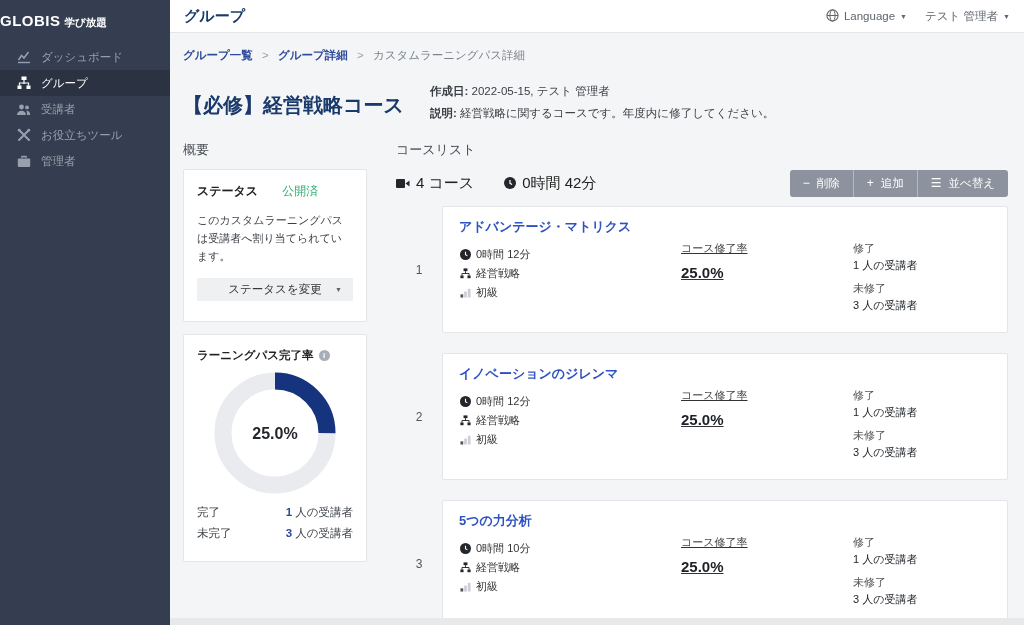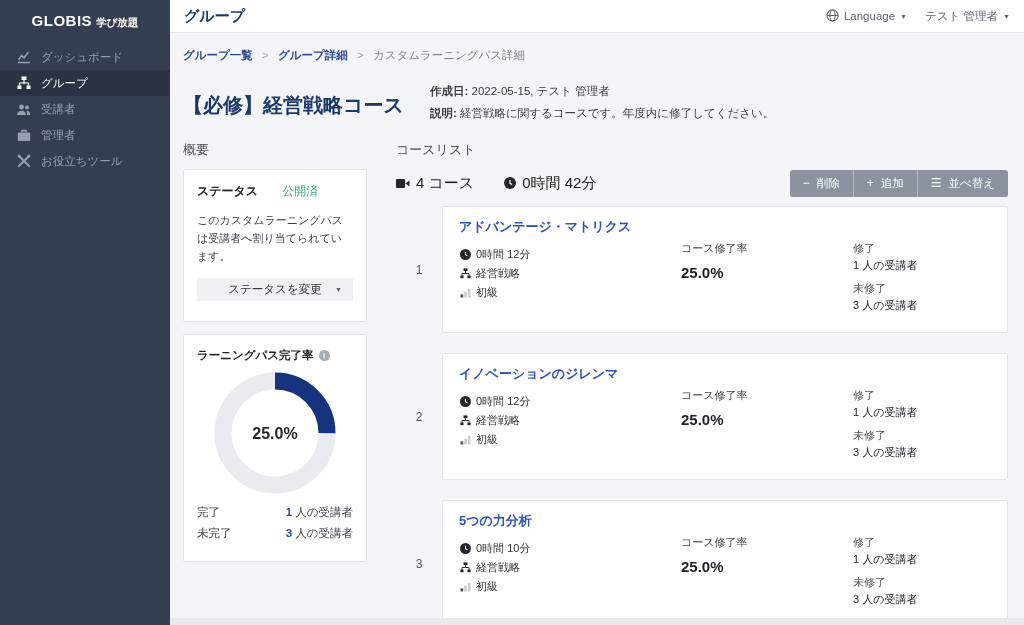"GLOBIS" .logo { justify-content: center -> flex-start }
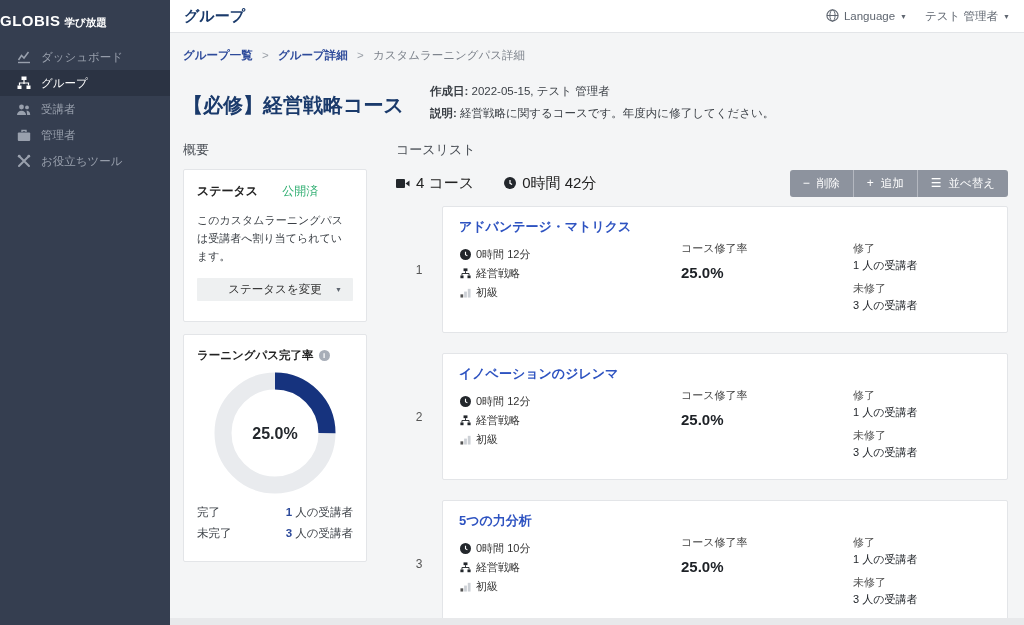"管理者" div.nav-item { order: before "お役立ちツール" -> after "お役立ちツール" }
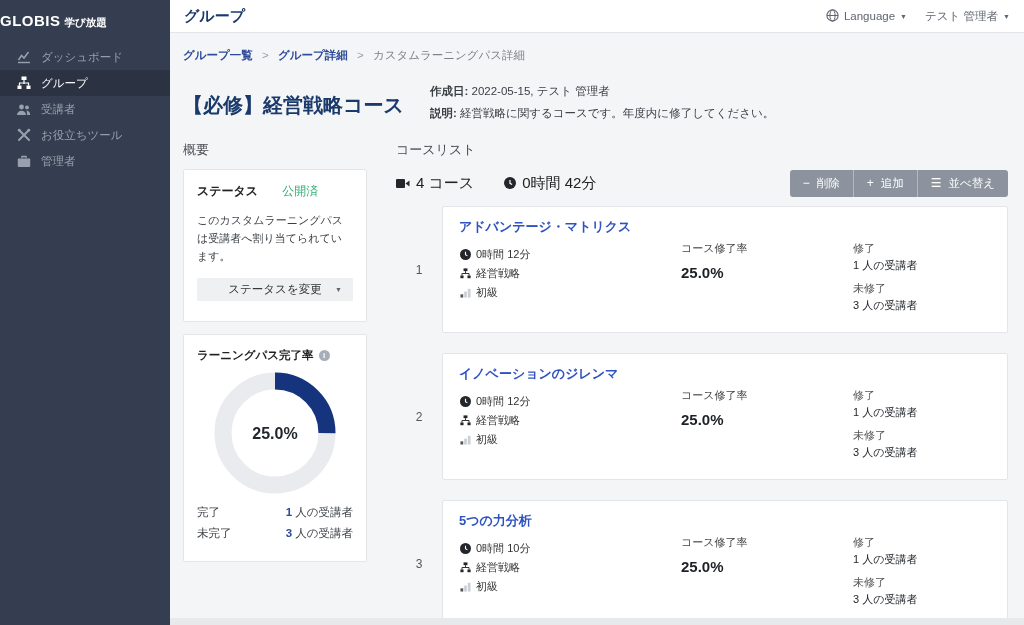"コース修了率" .course-completion { text-decoration: none -> underline }
